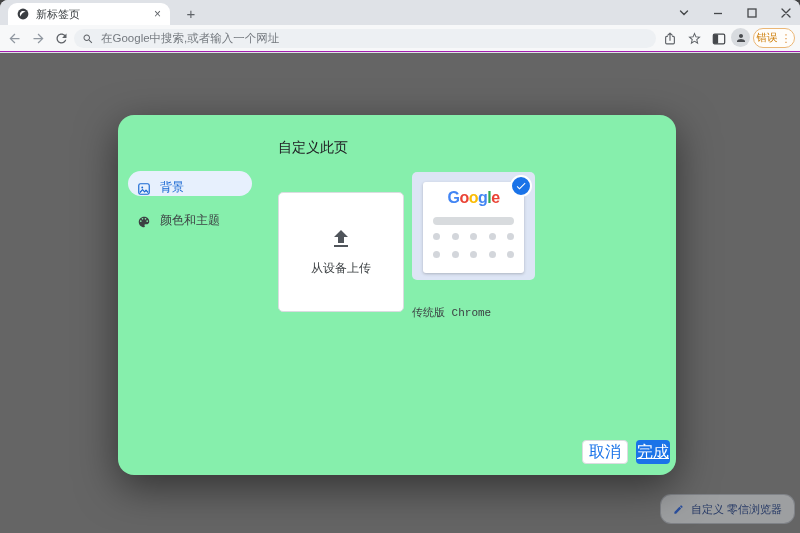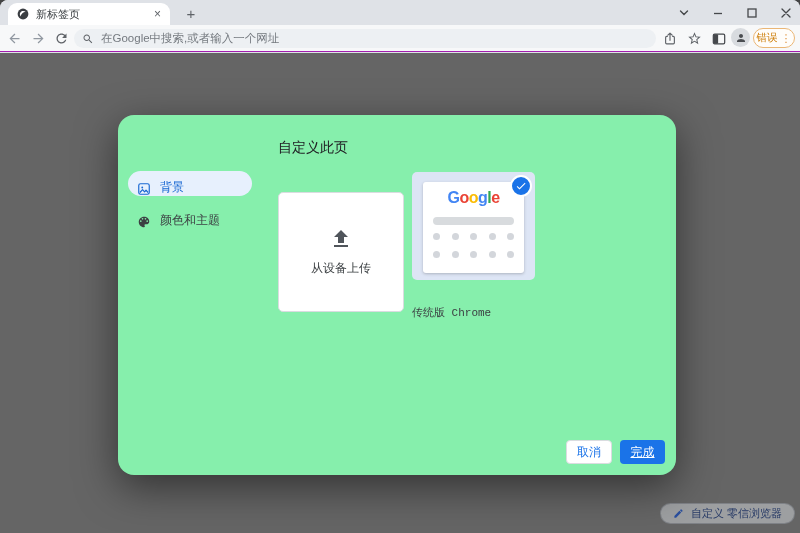"取消" .btn { font-size: 12px -> 16px; margin-left: none -> 16px }
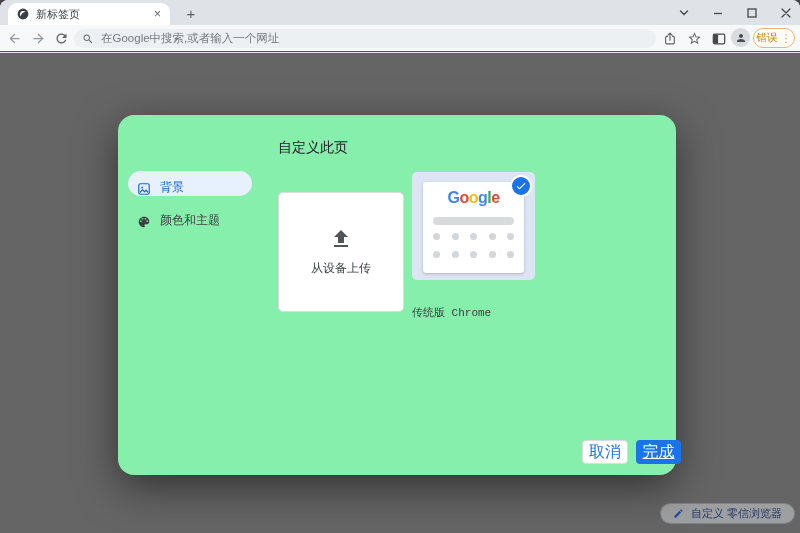"完成" .btn-done { width: 45px -> 34px }
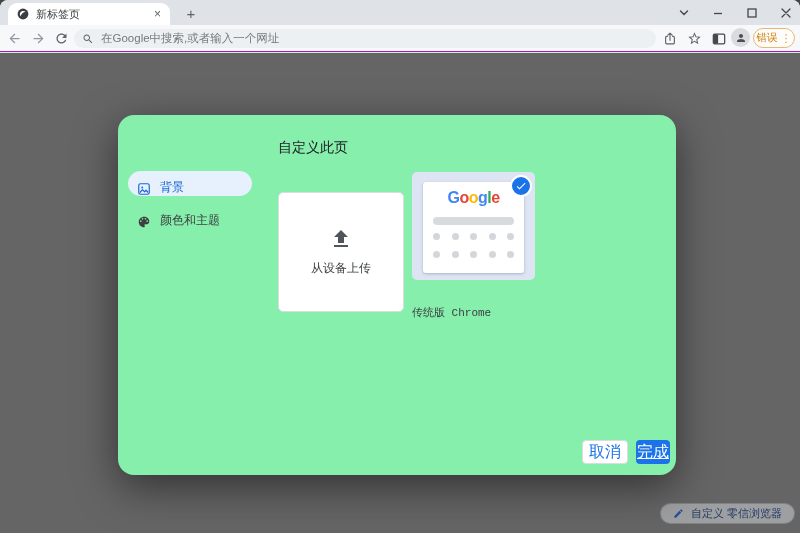"自定义 零信浏览器" .custom-pill { height: 21px -> 30px }
